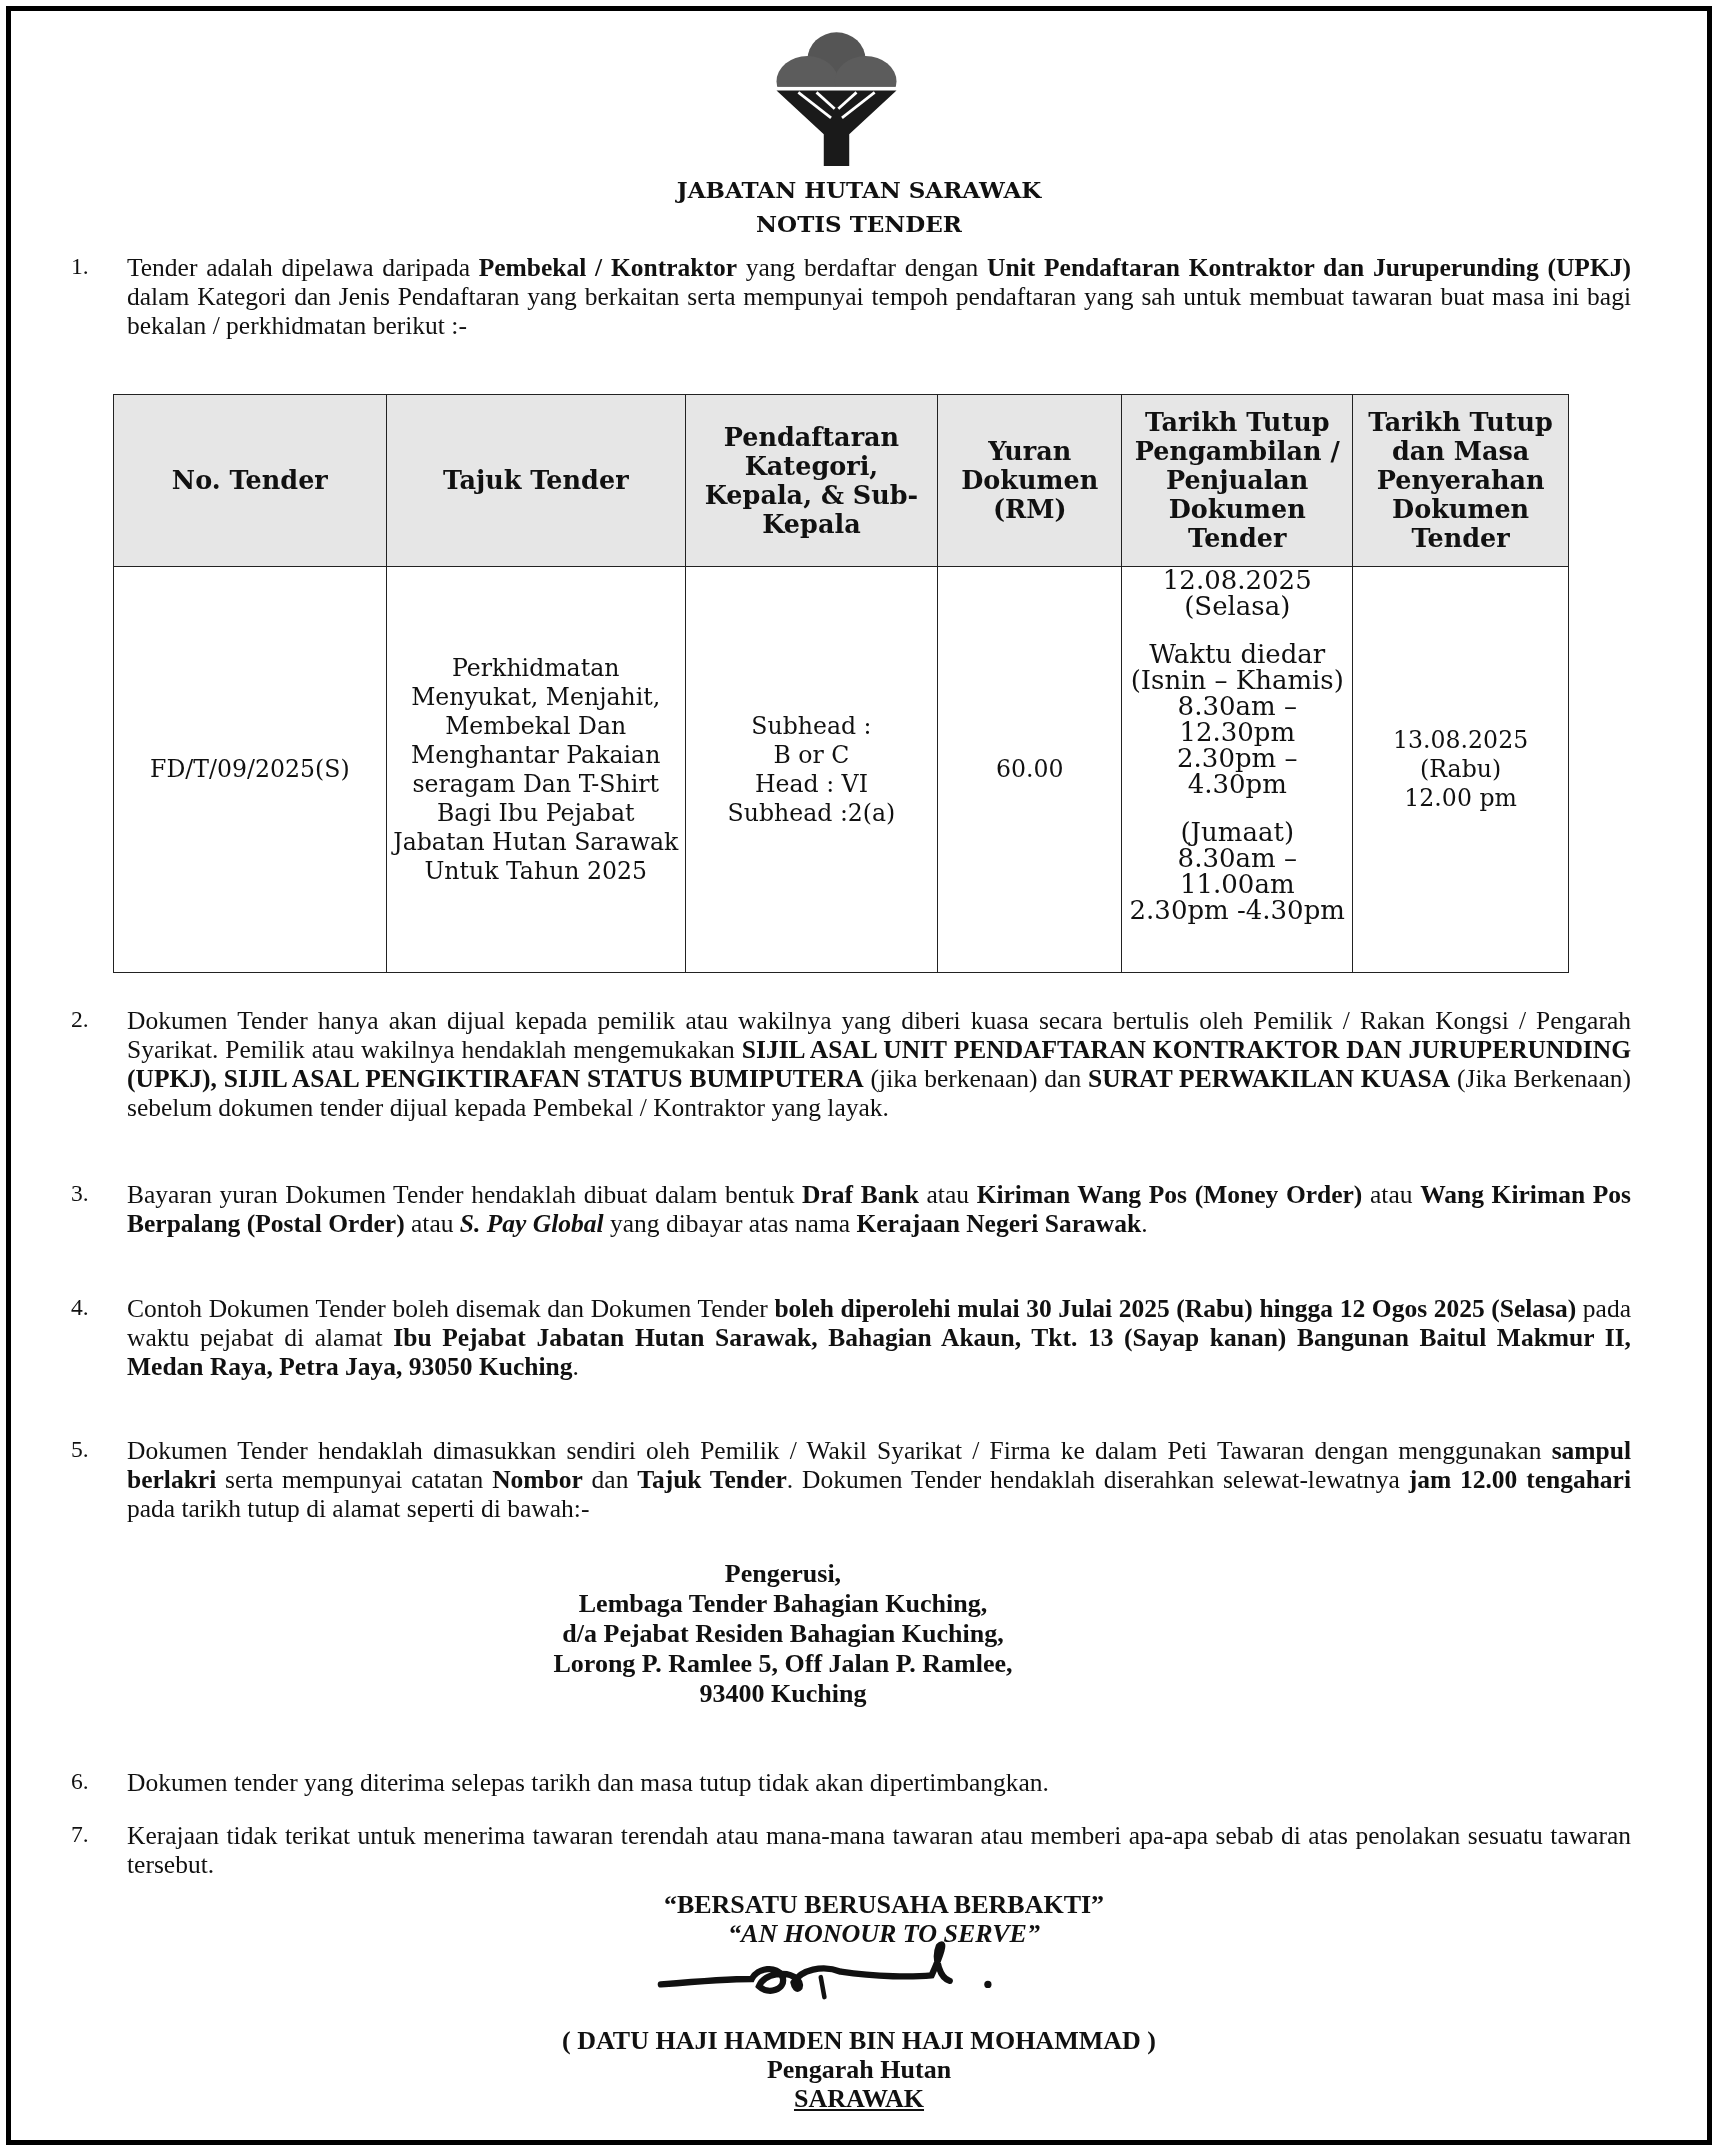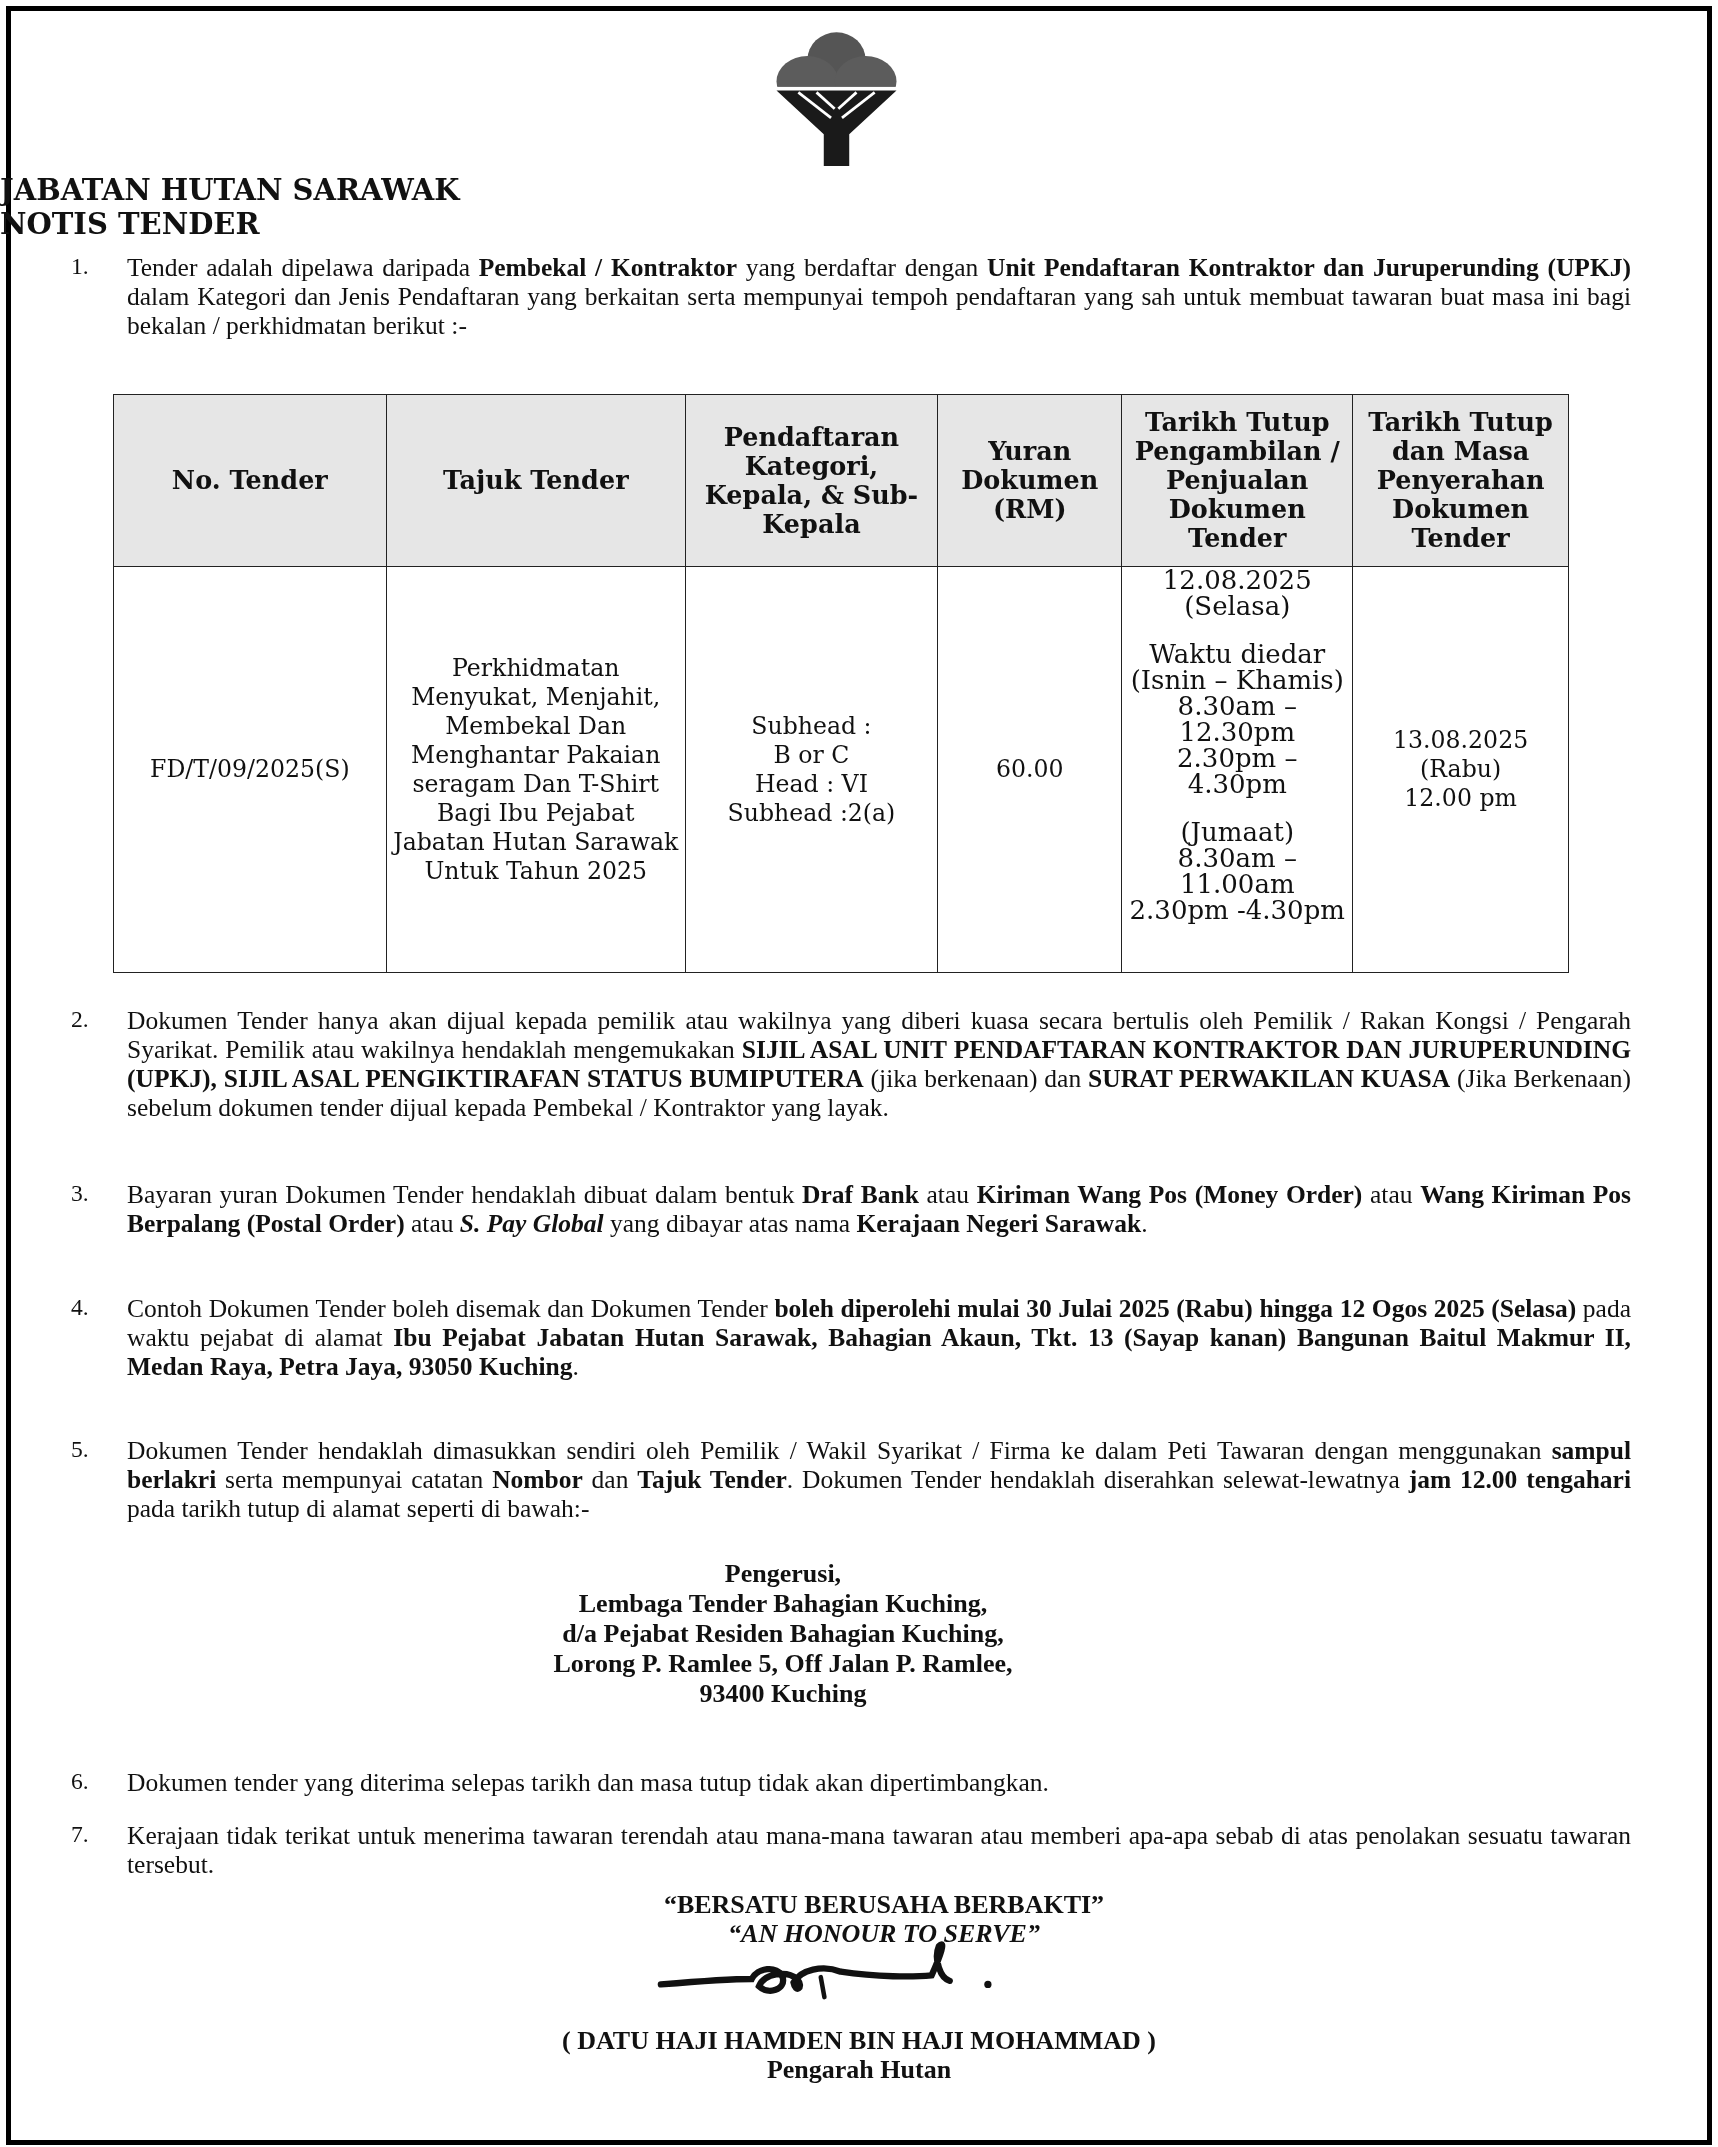"JABATAN HUTAN SARAWAK" .head { font-size: 29px -> 23px; text-align: left -> center }
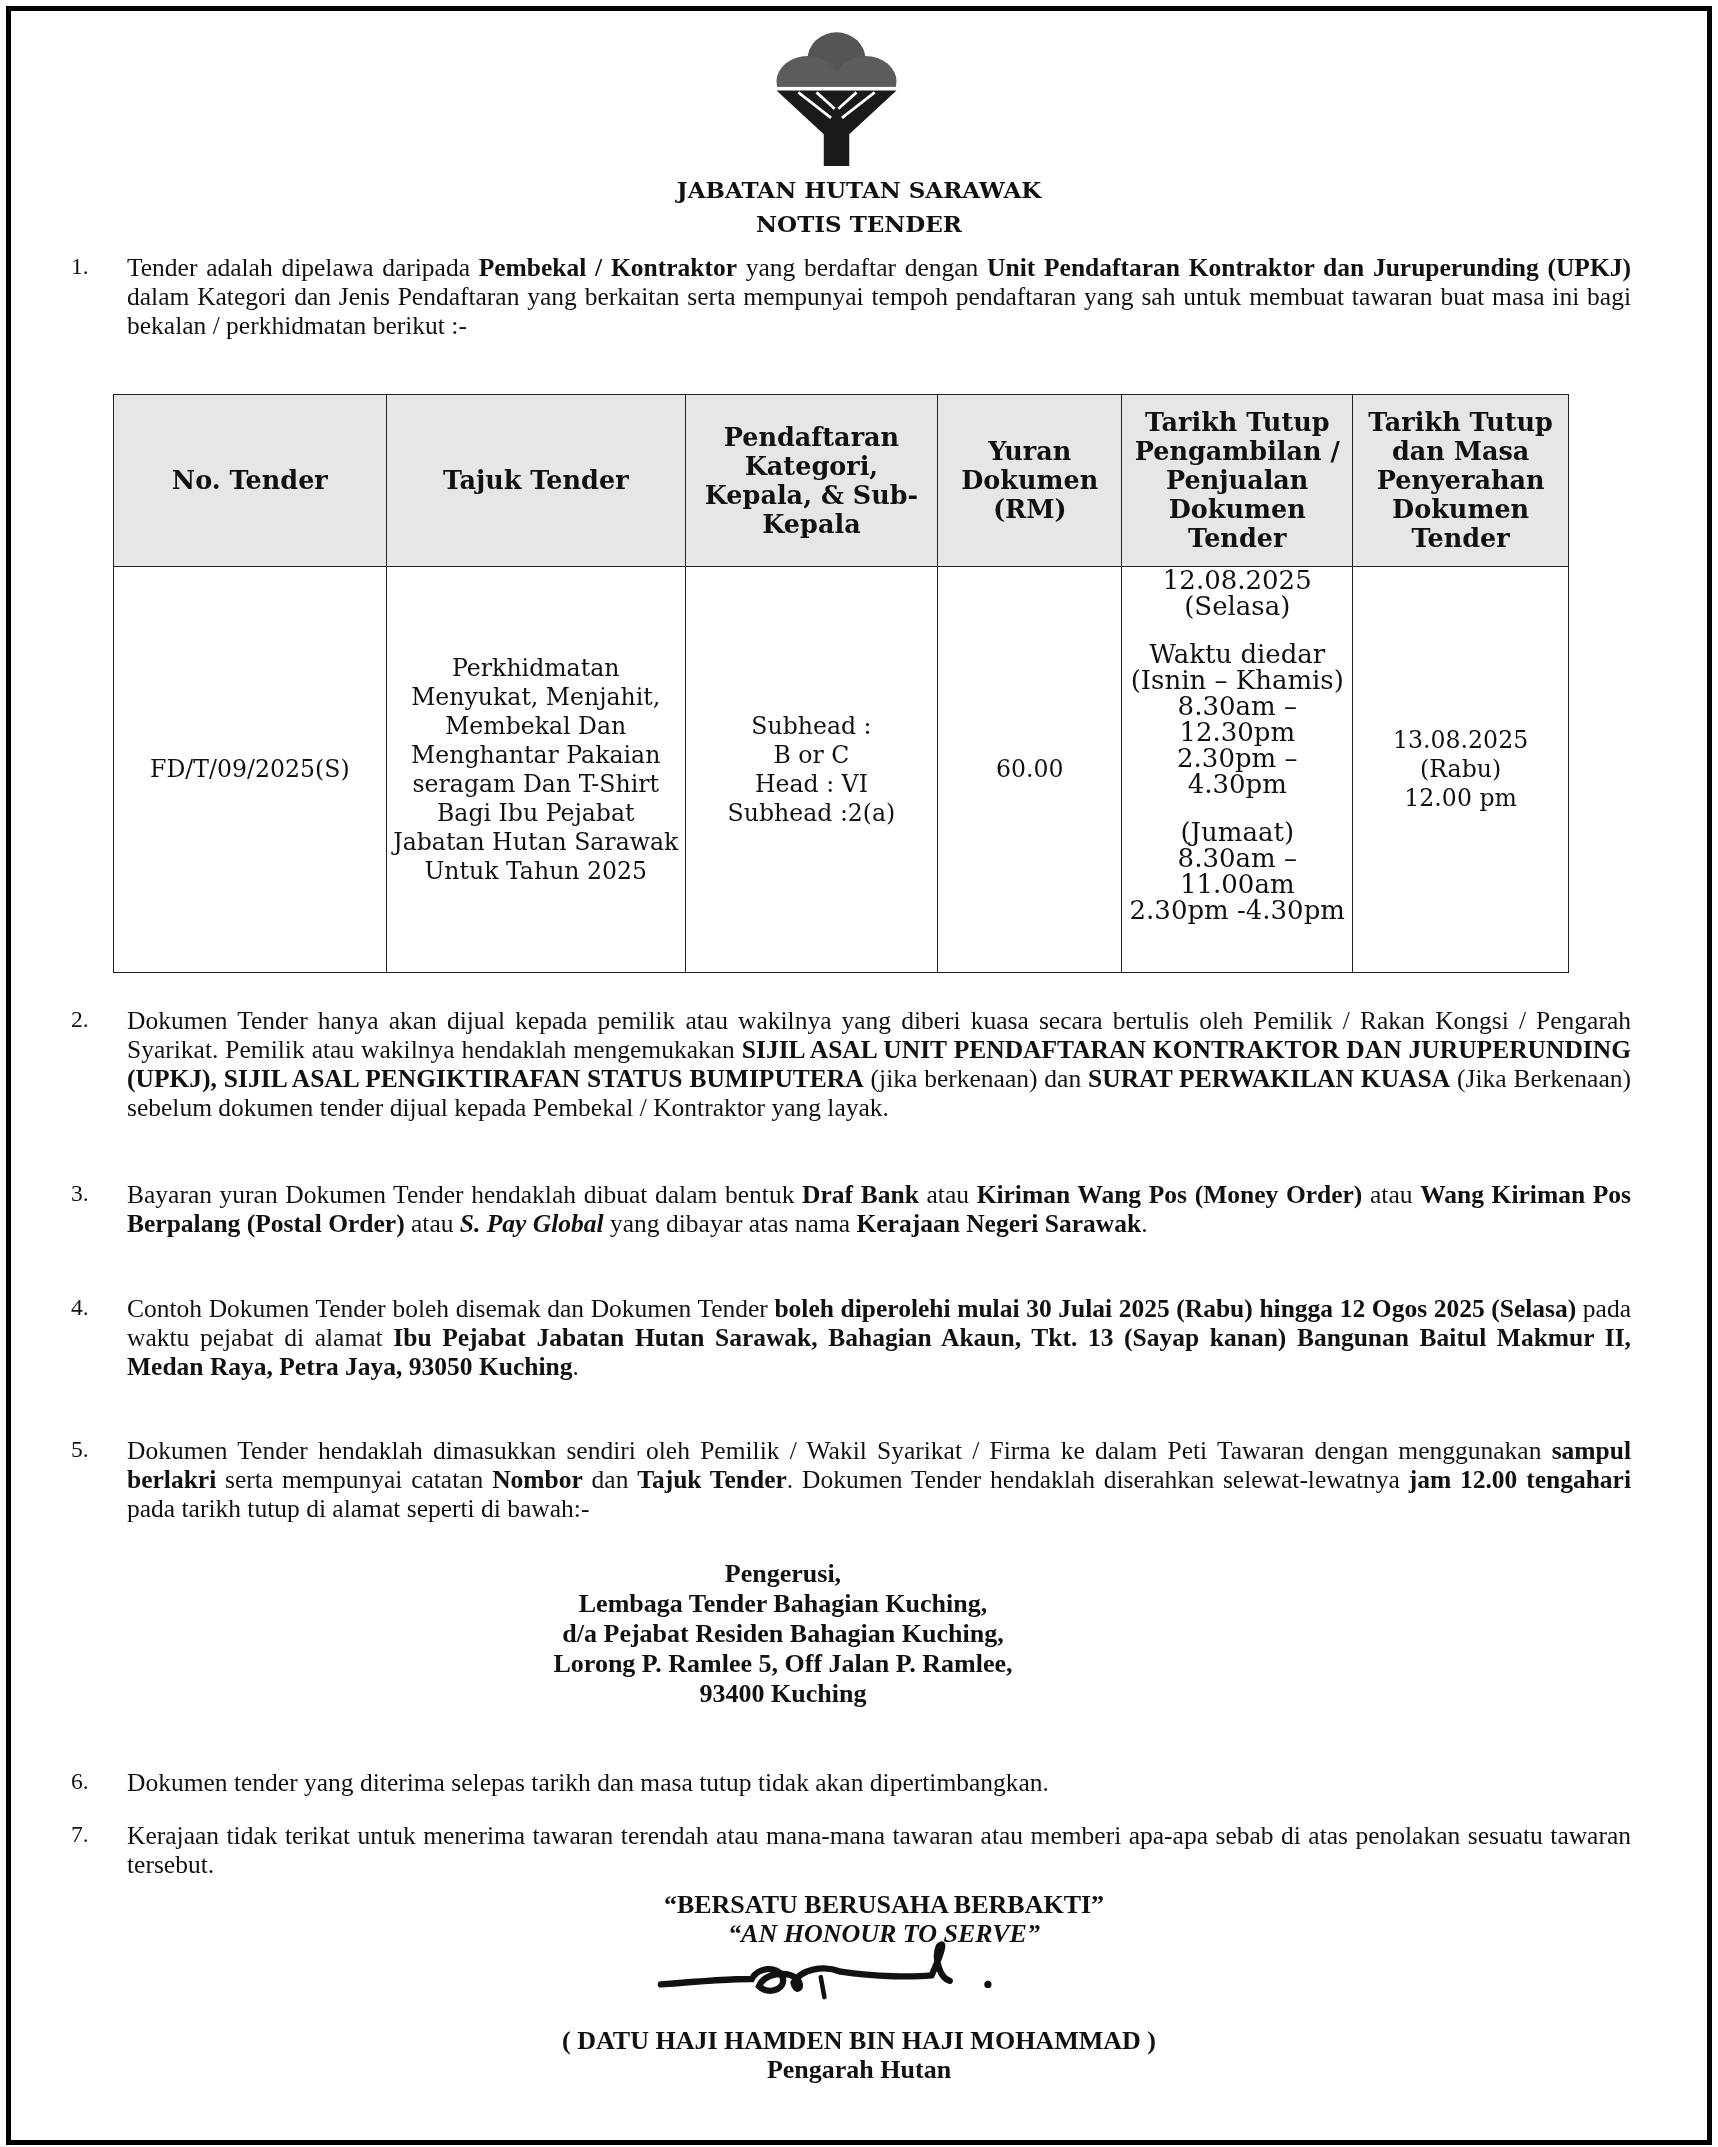"SARAWAK" div.u { html: none -> <div>SARAWAK</div> }
